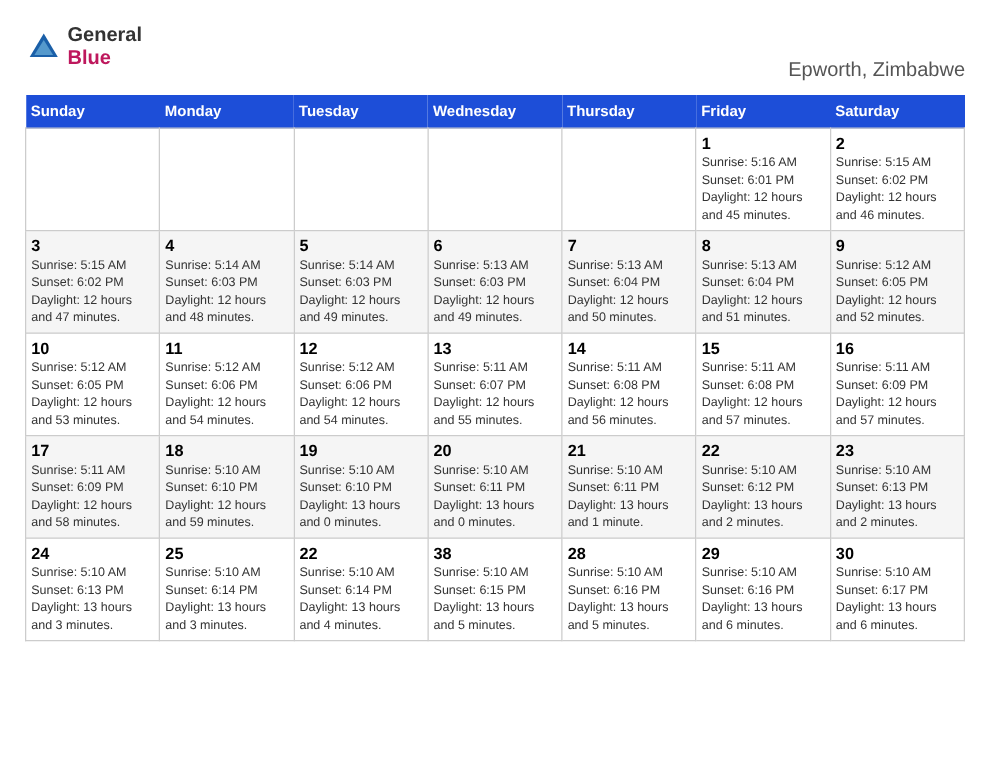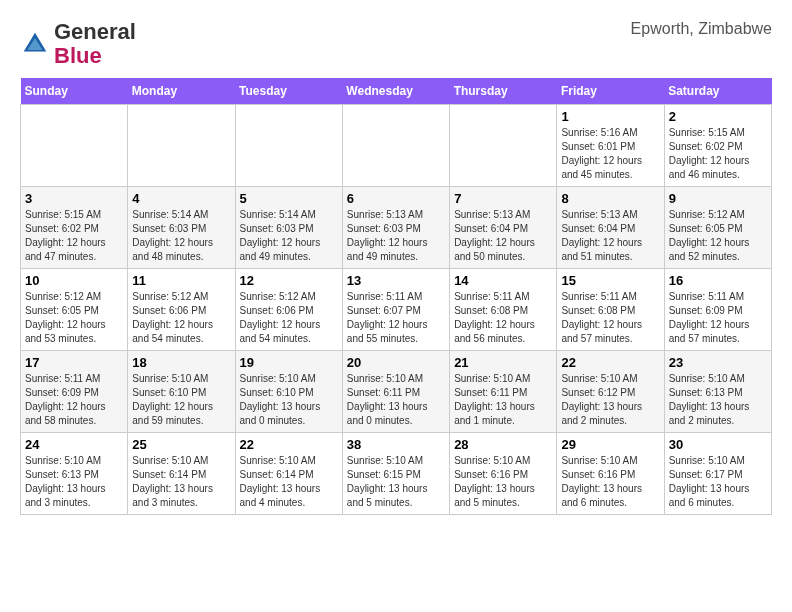"General" .logo-text { font-size: 22px -> 16px }
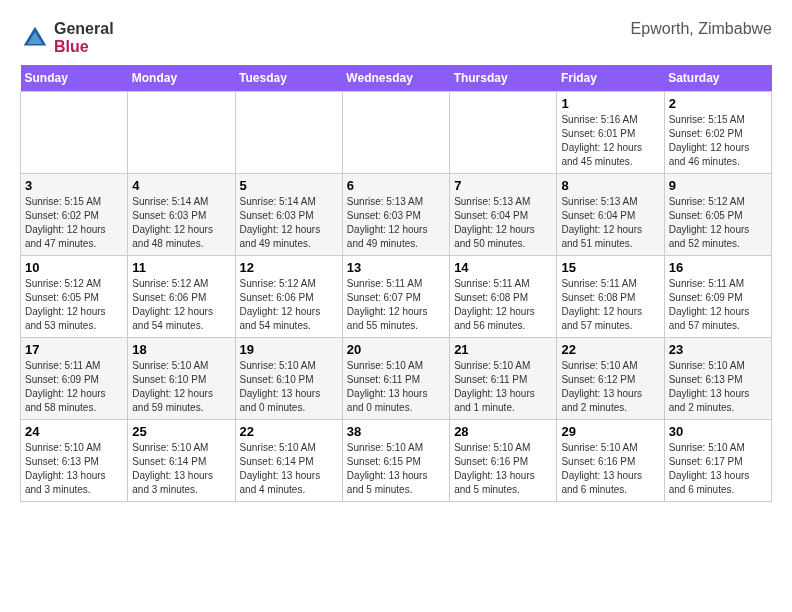"Epworth, Zimbabwe" .location { margin-top: none -> 28px }
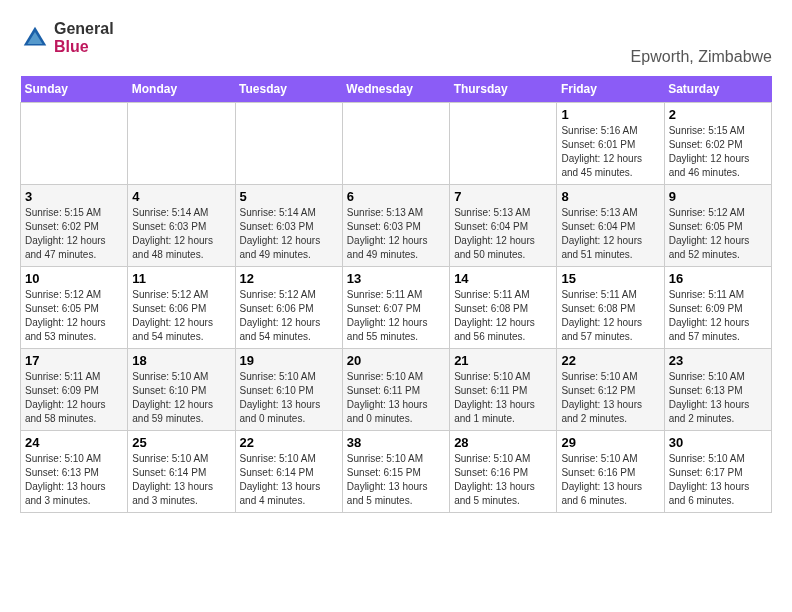"Sunday" th { background-color: #8b5cf6 -> #1d4ed8 }
